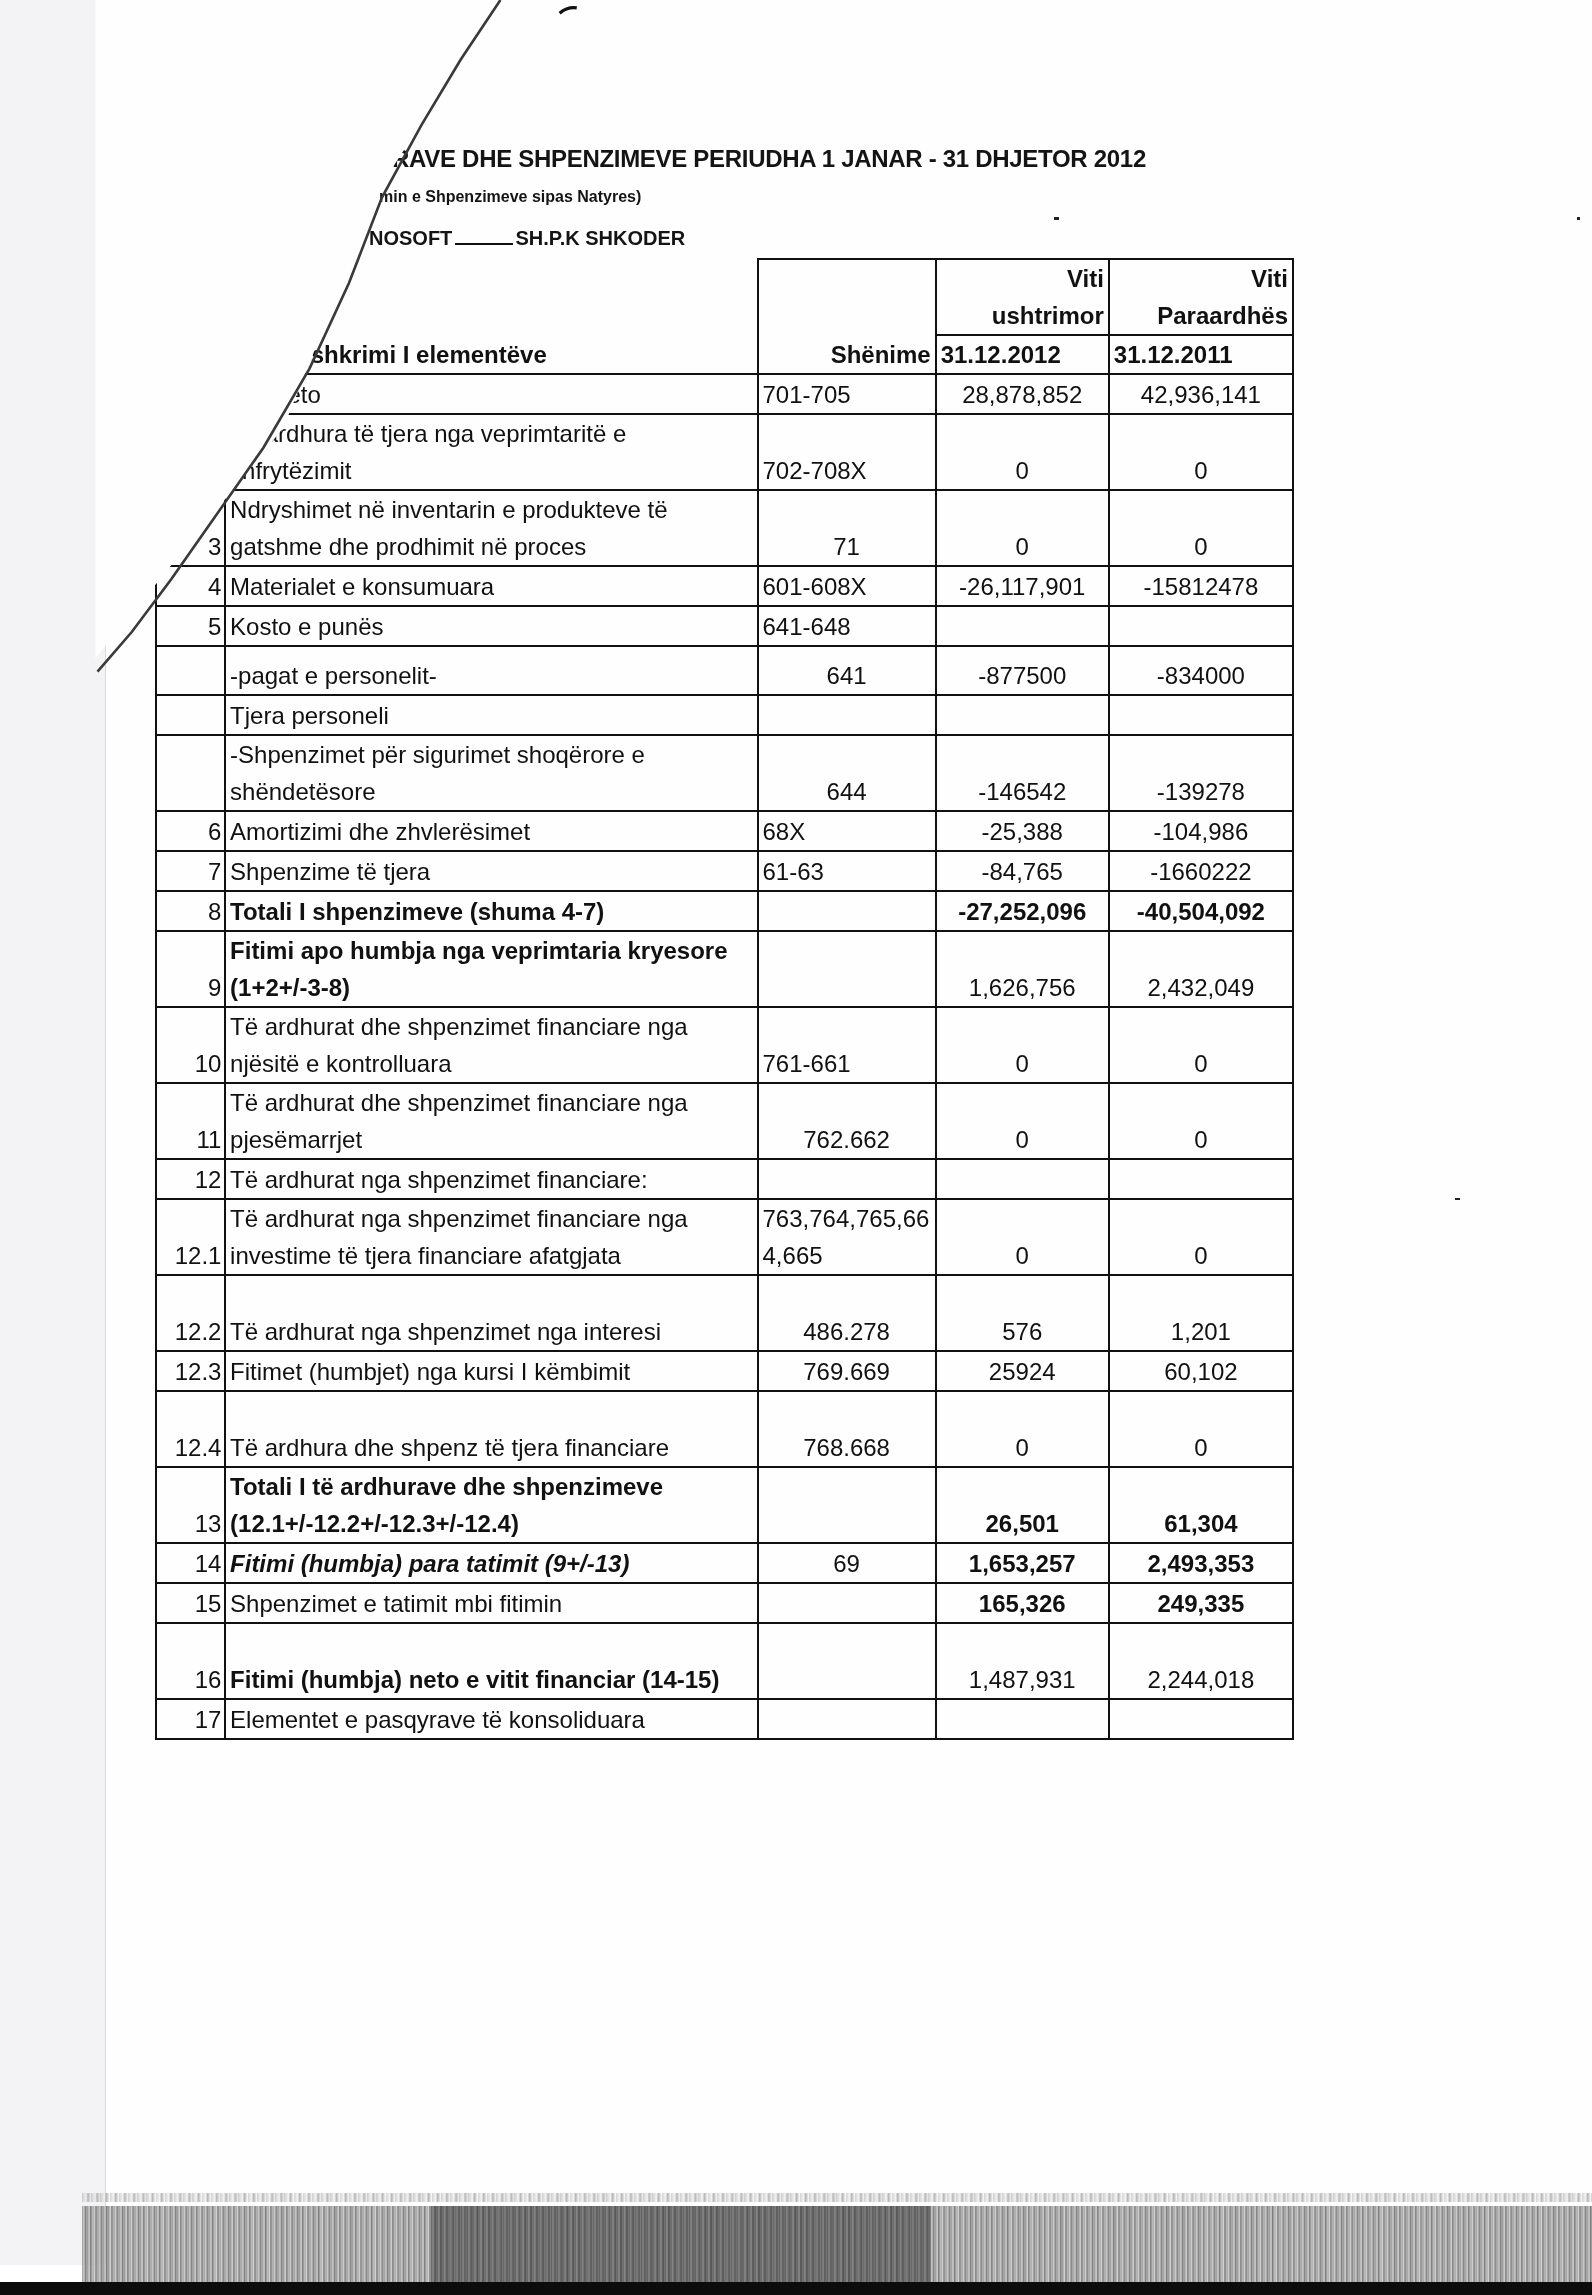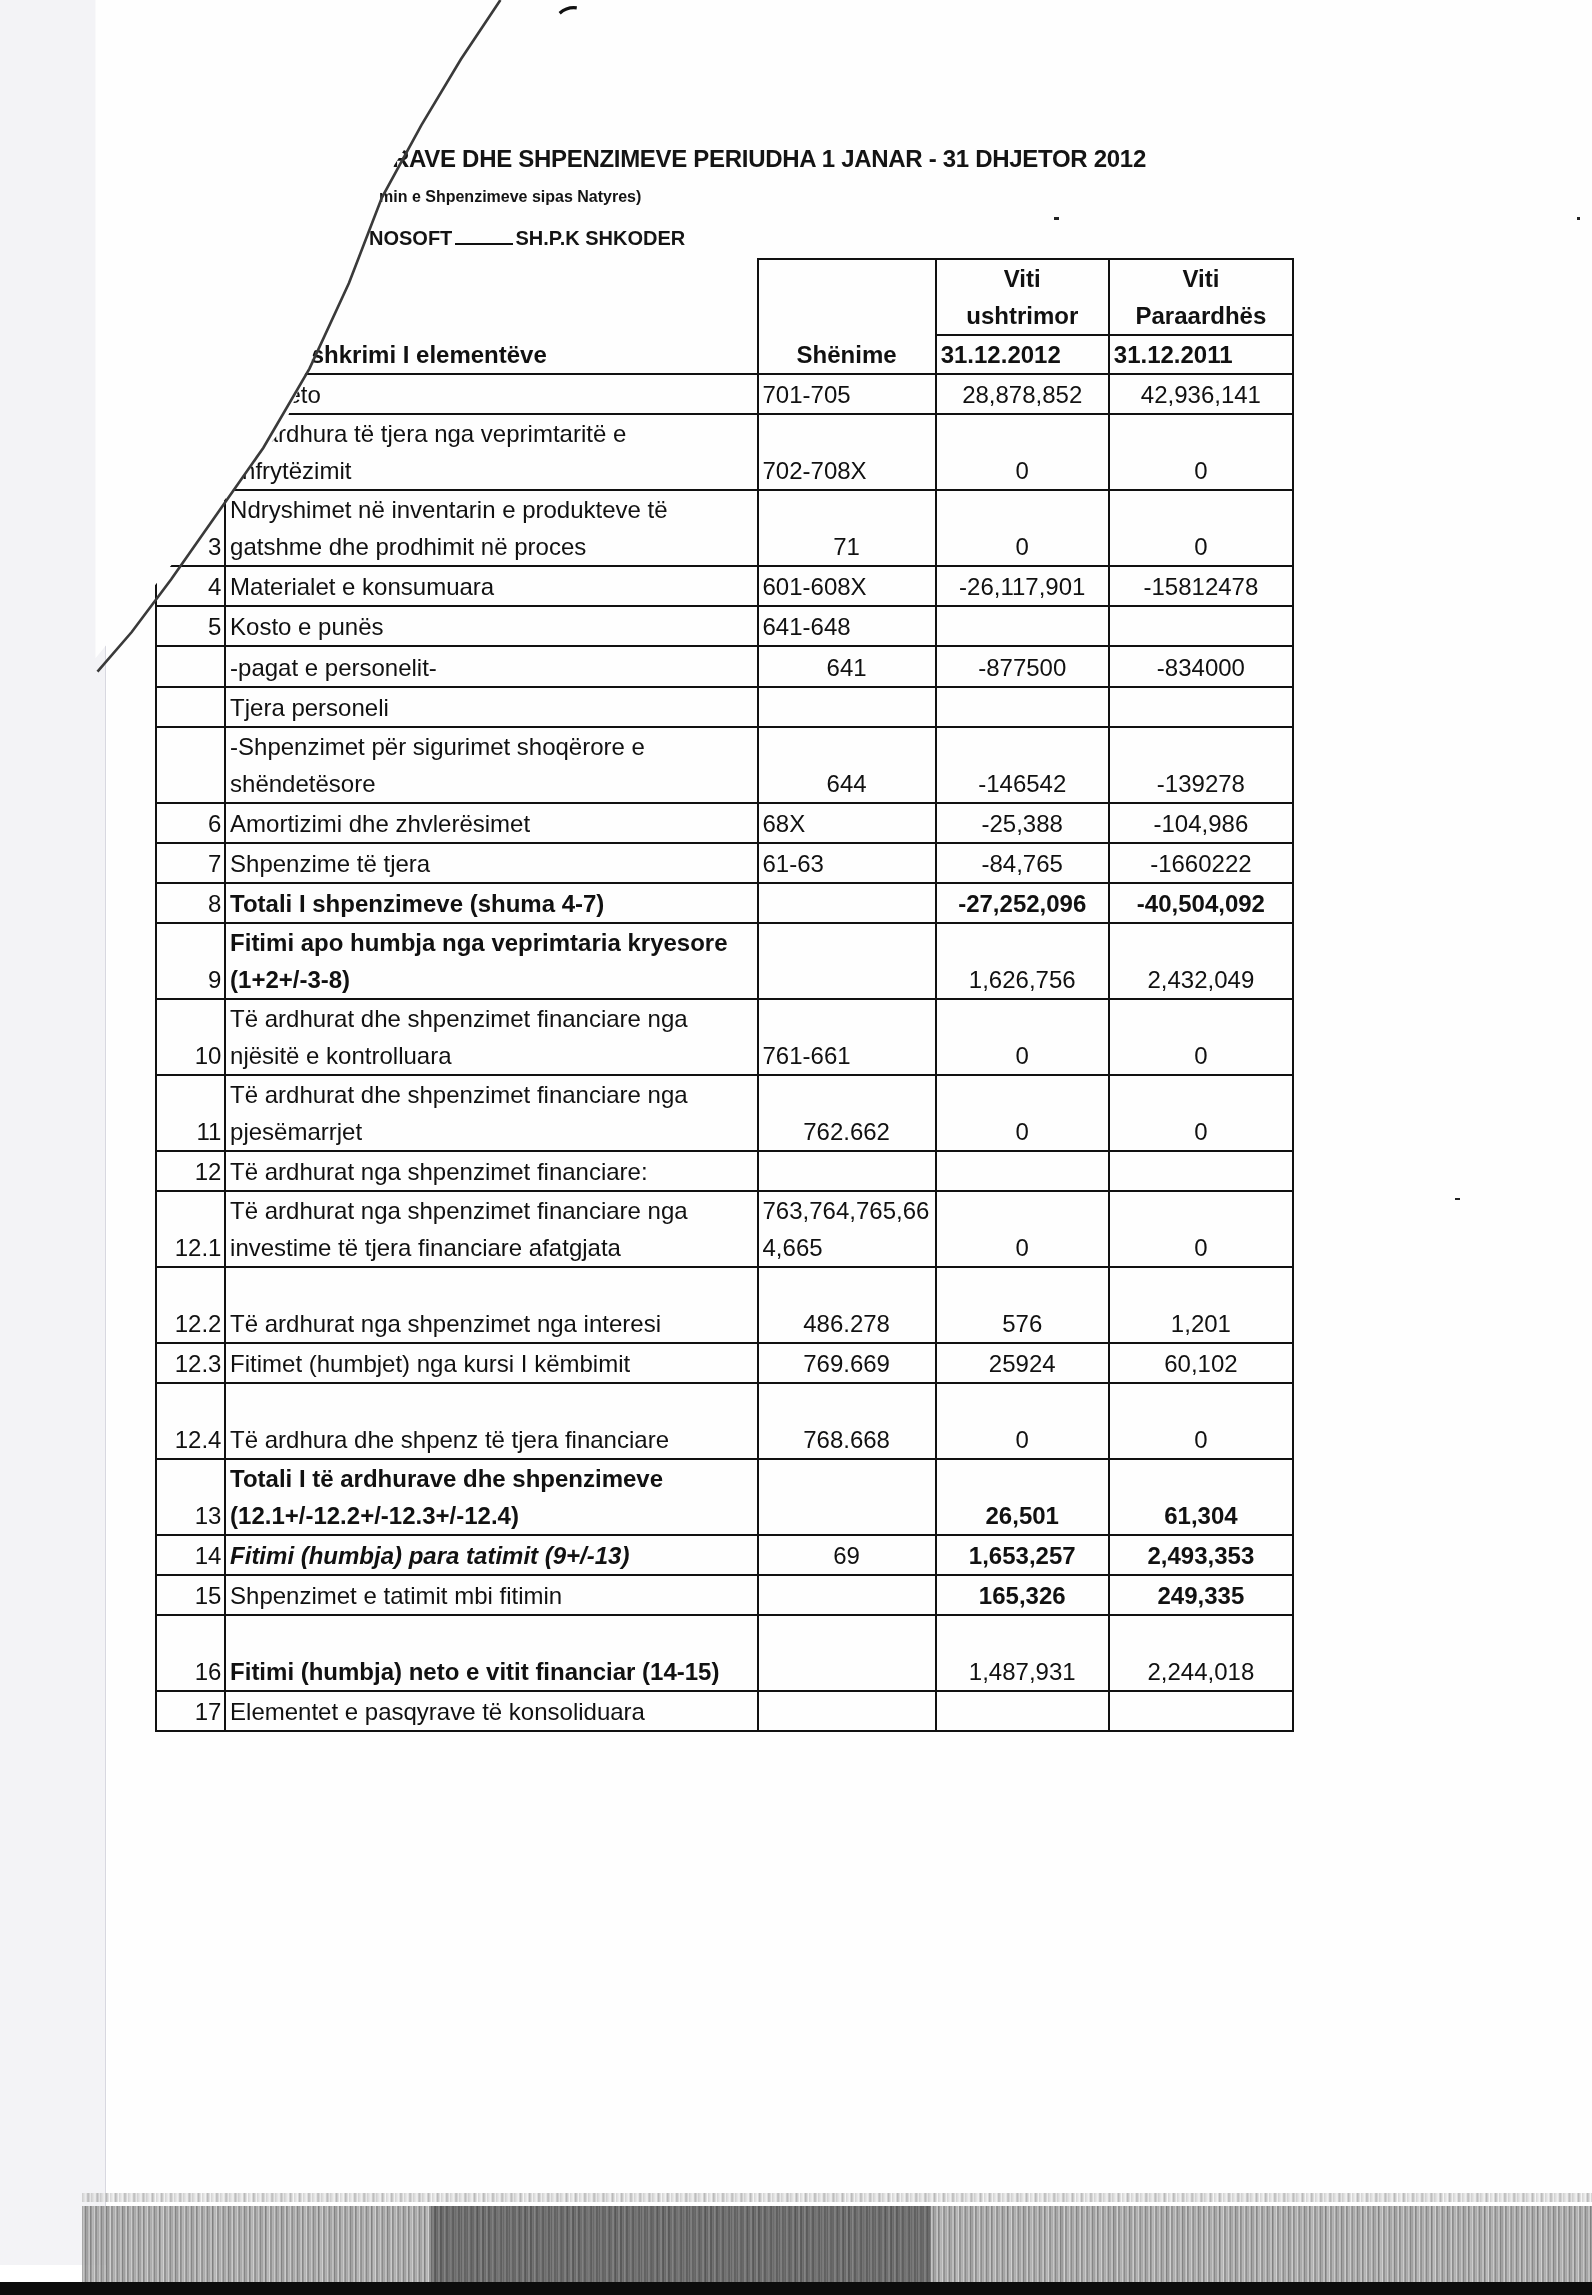"Viti" .hdr { text-align: center -> right }
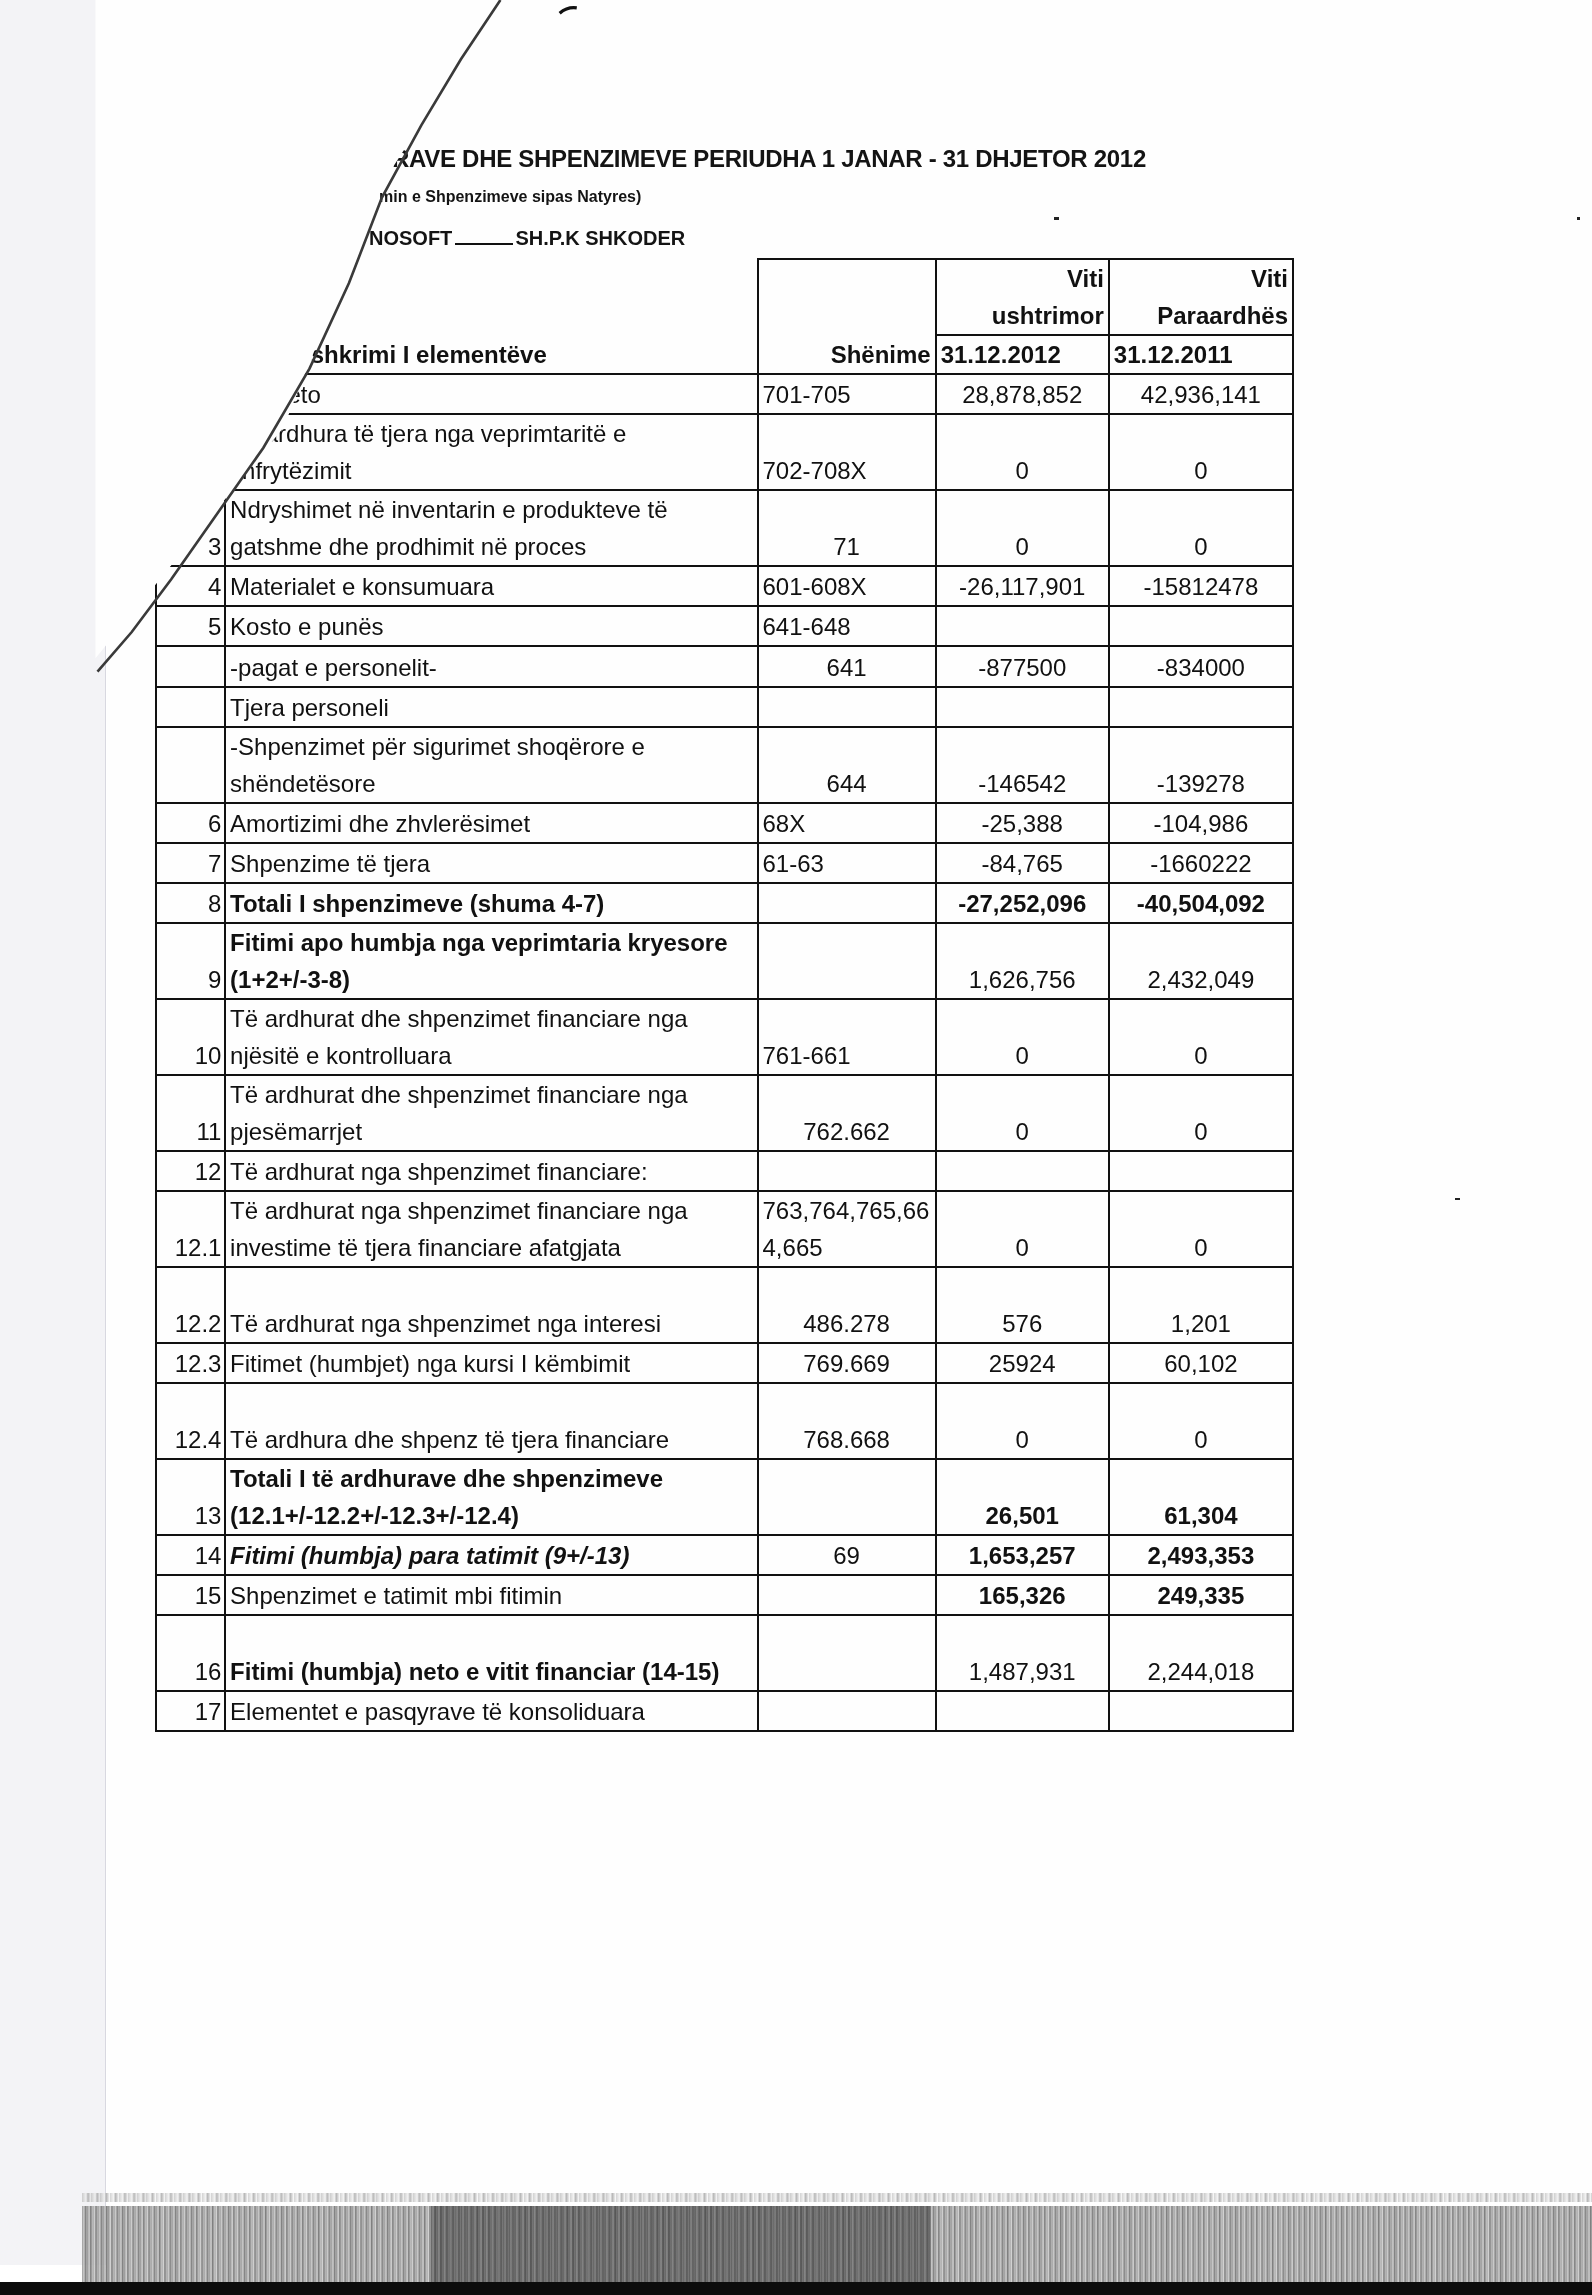"-pagat e personelit-" tr.norm { height: 41px -> 49px }
